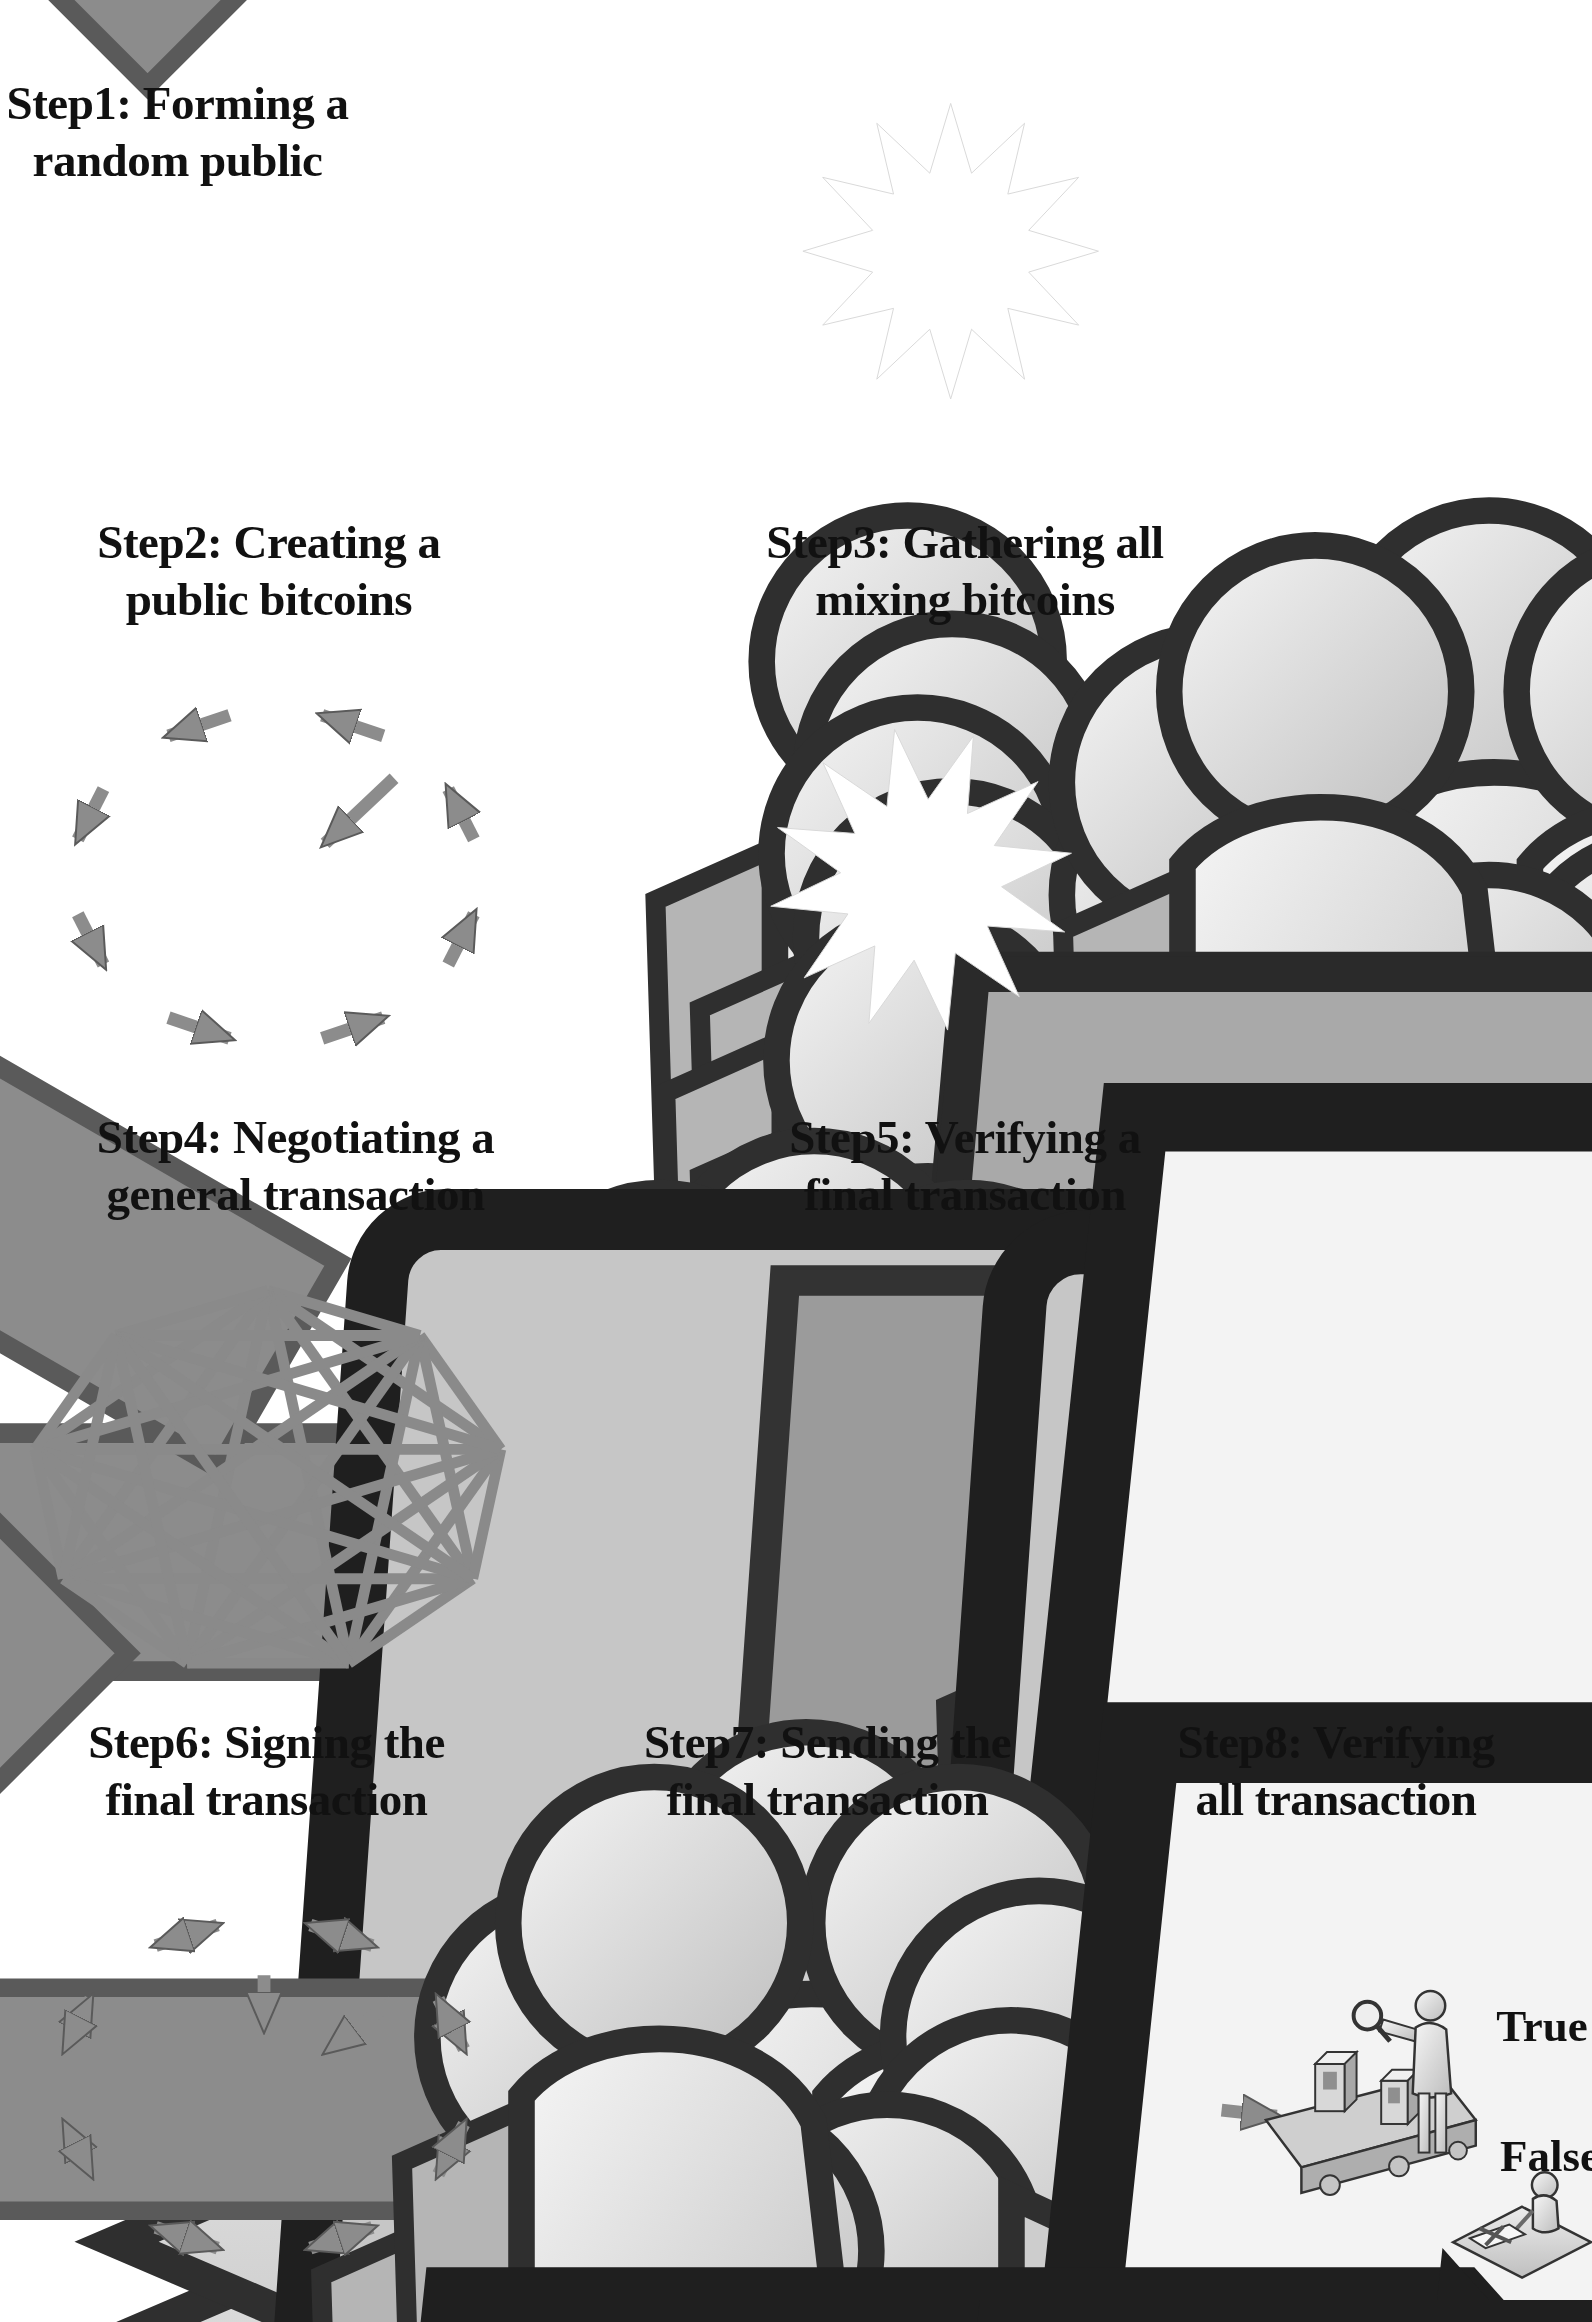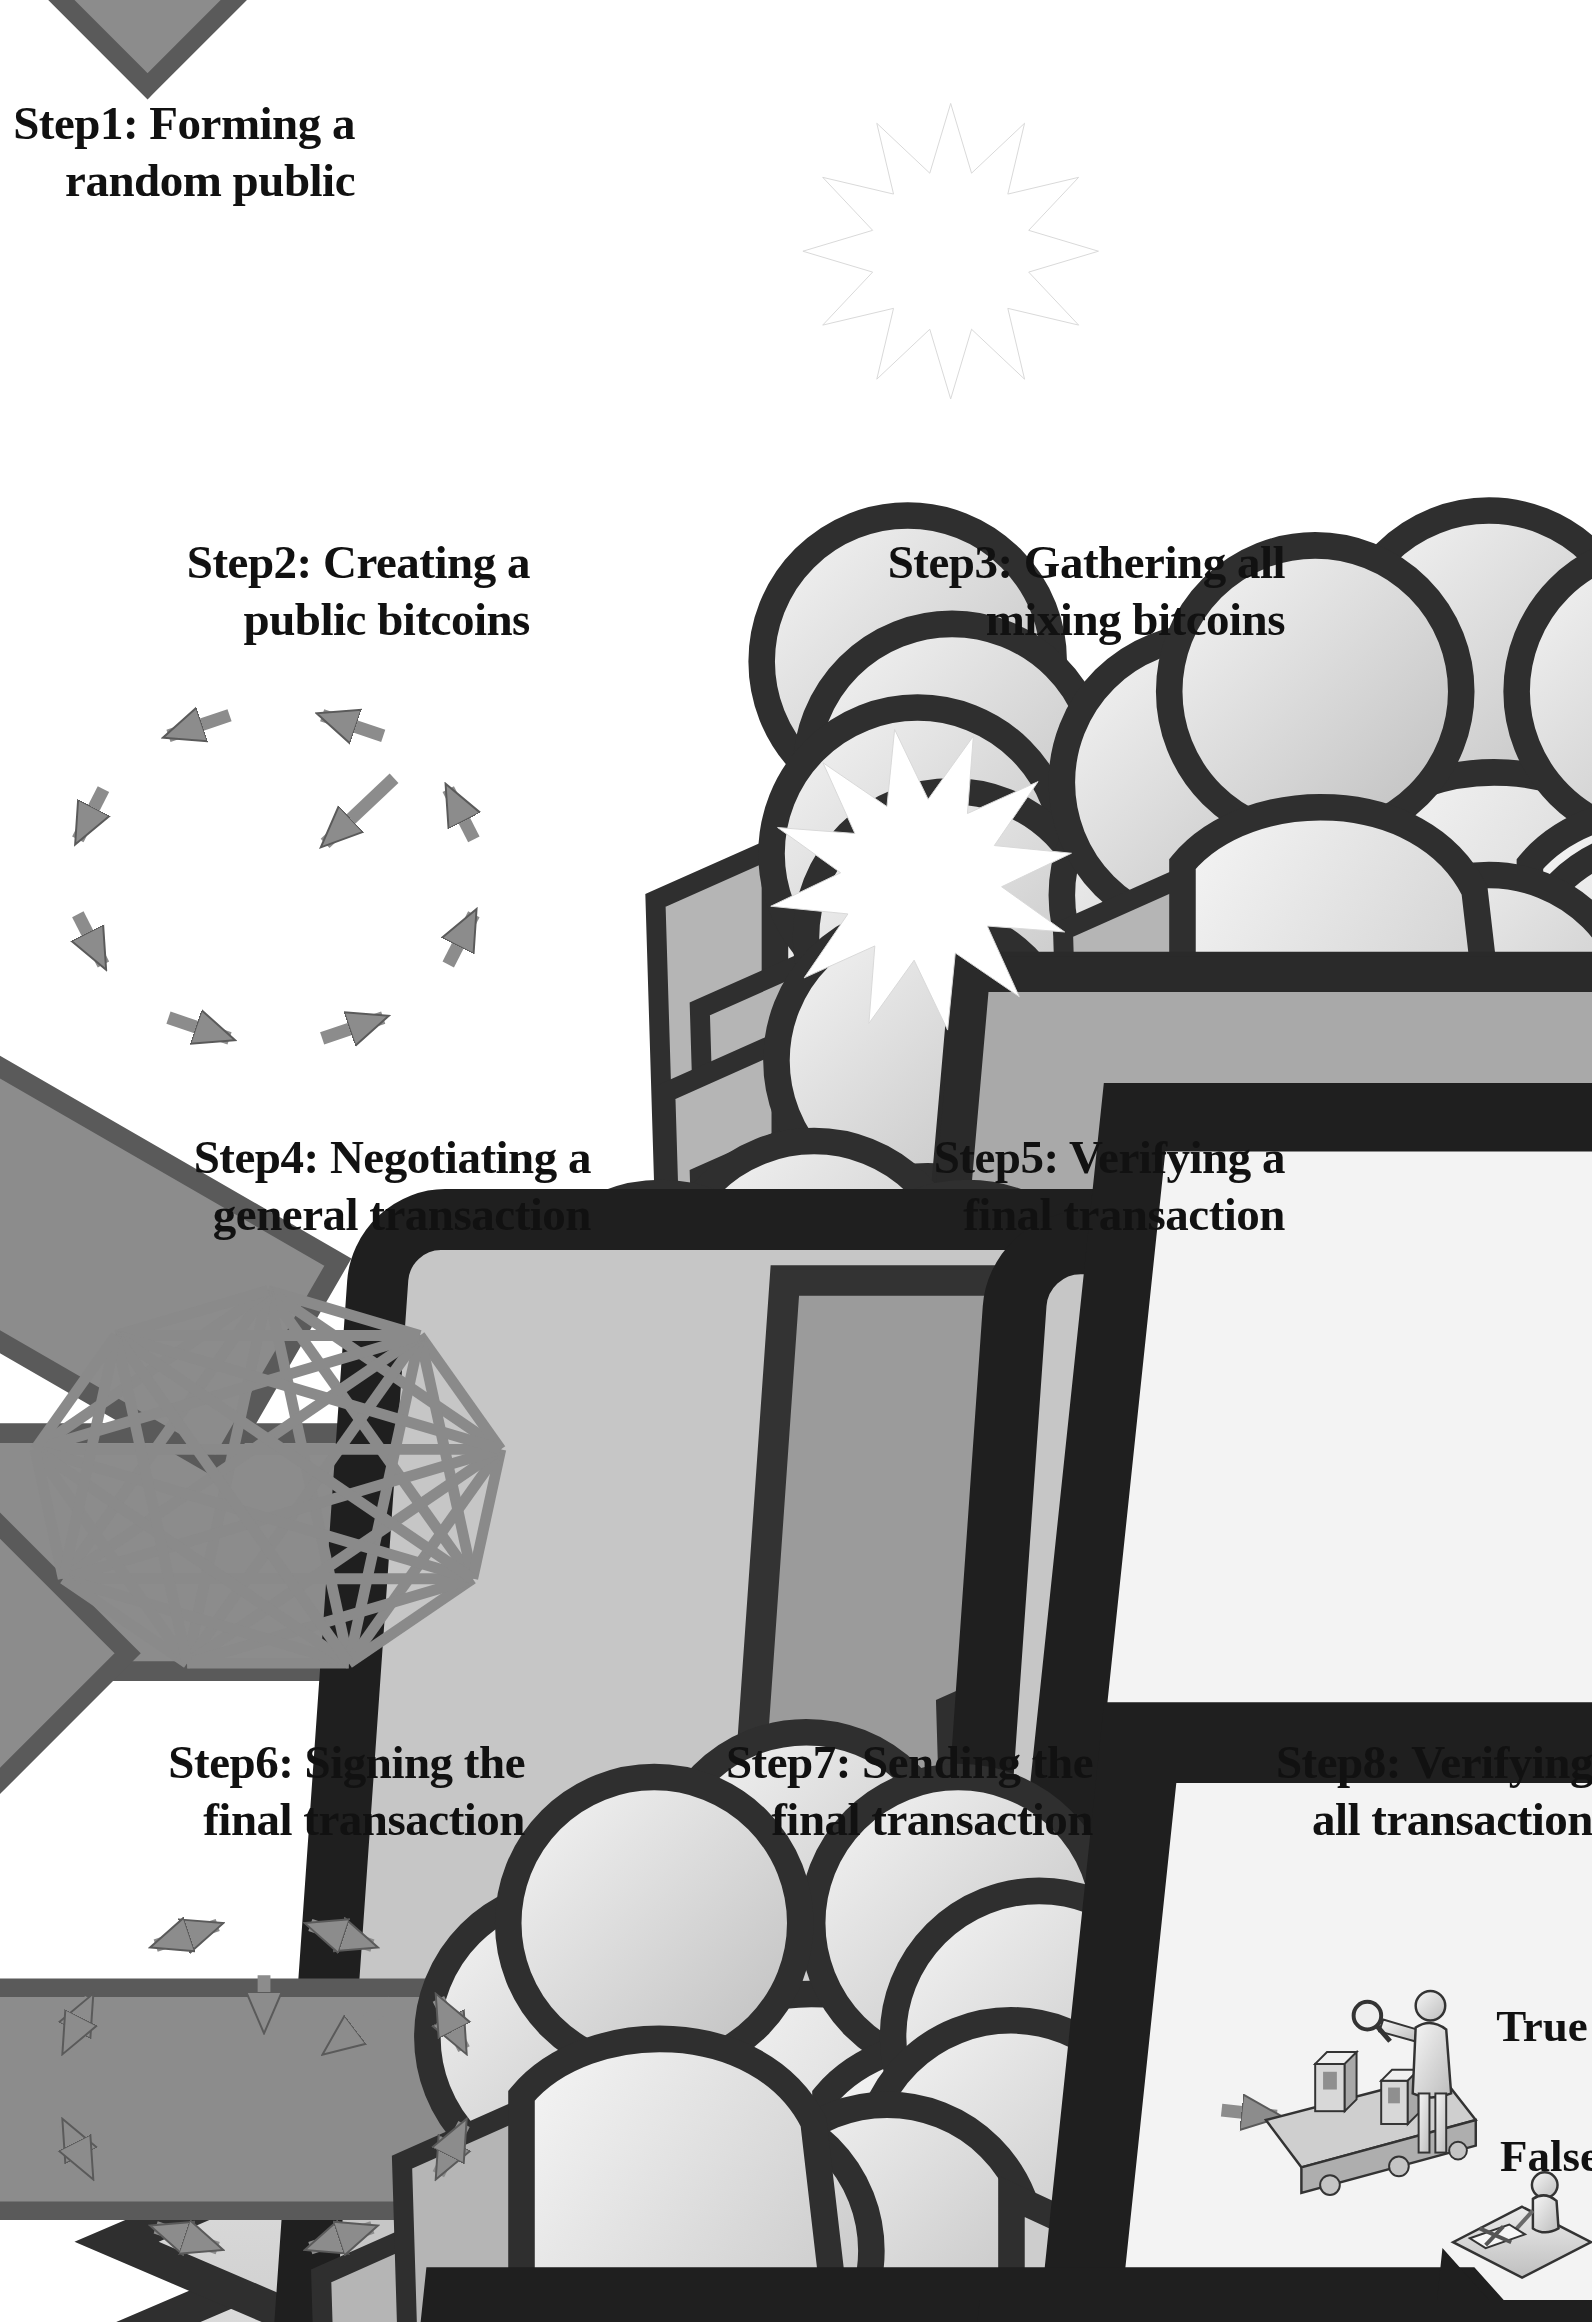"Step1: Forming a" .step-title { margin-top: 20px -> none; text-align: right -> center }
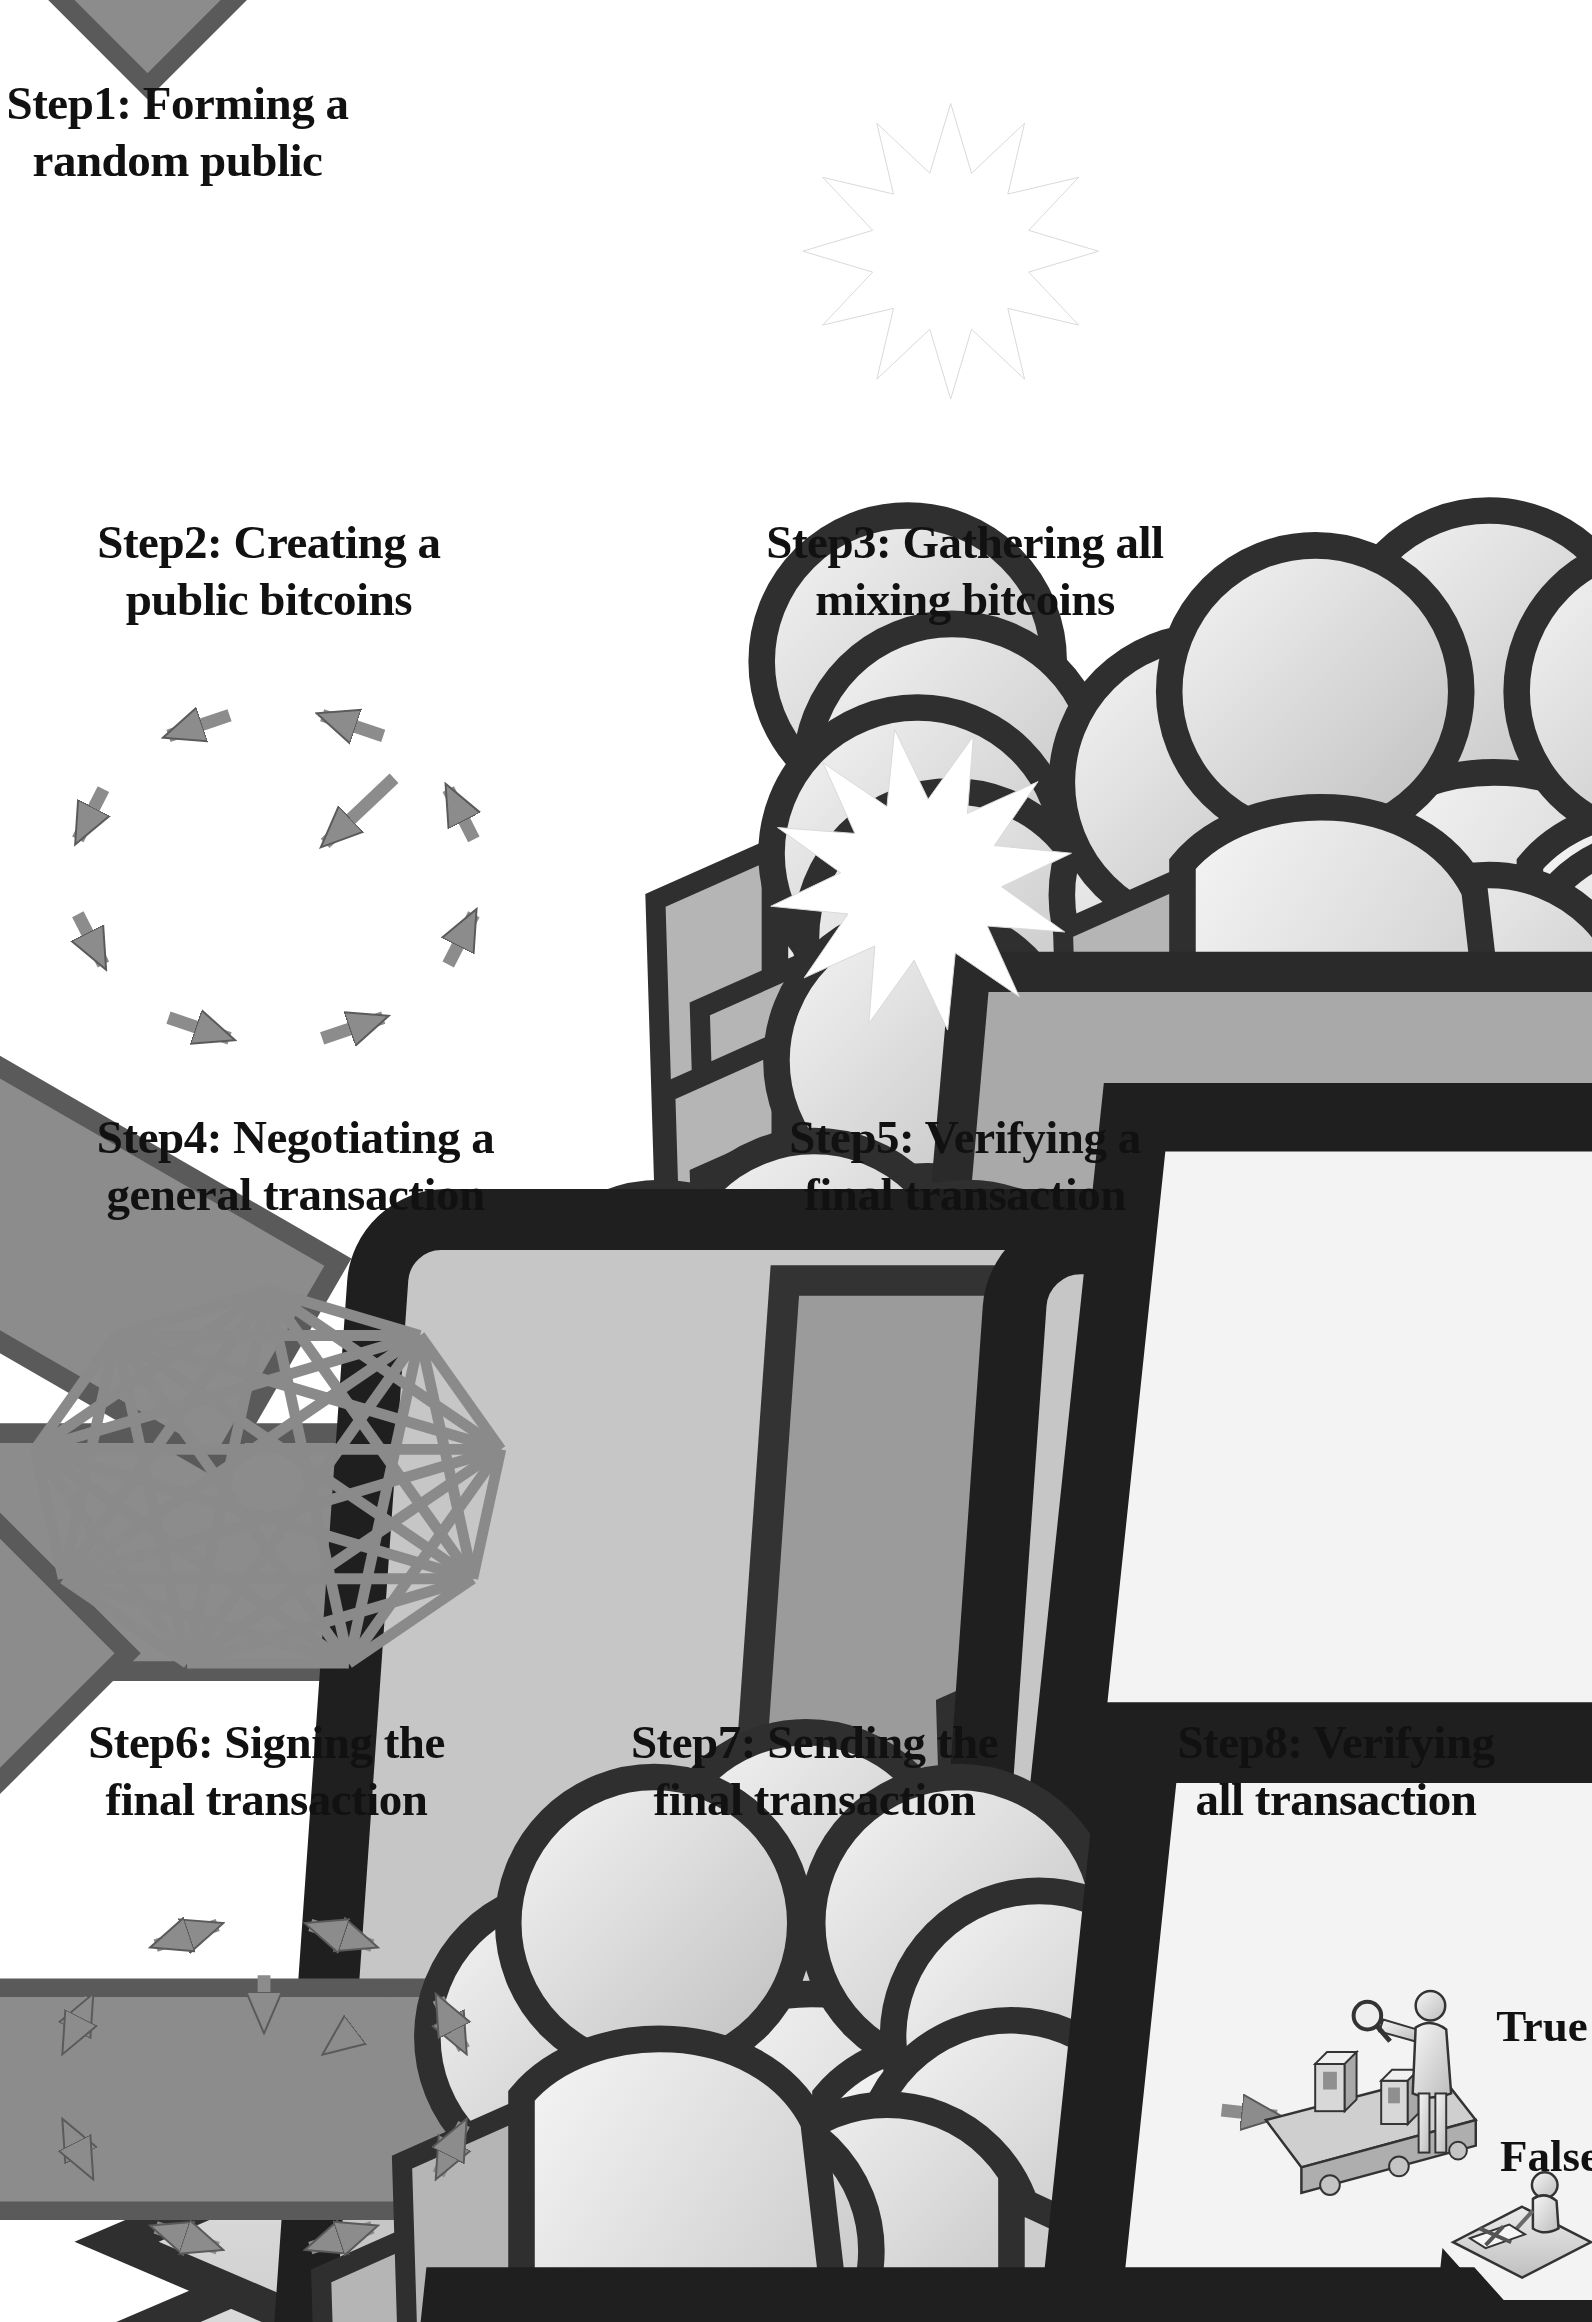"Step7: Sending the" div.step-title { left: 536px -> 549px }
